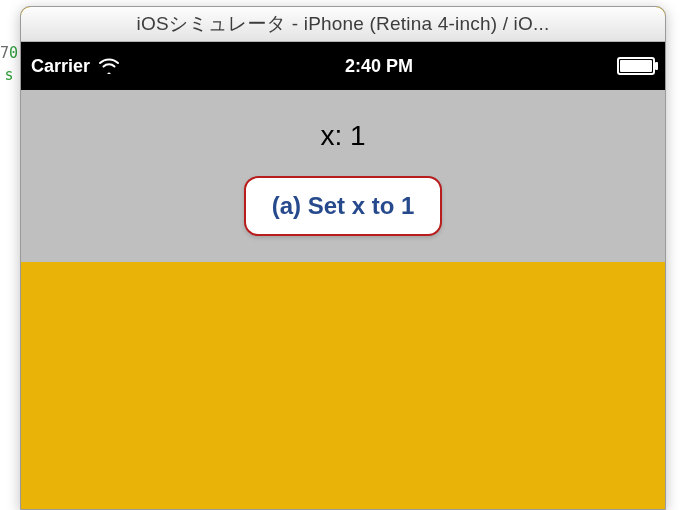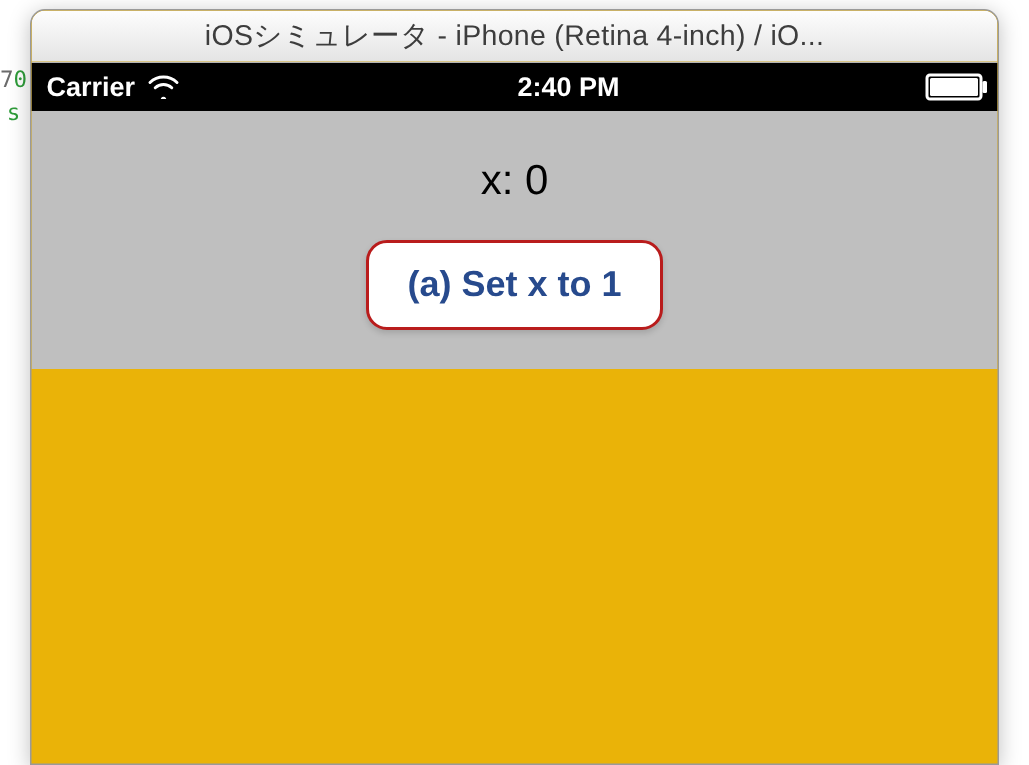"Carrier" .statusbar { height: 32px -> 48px }
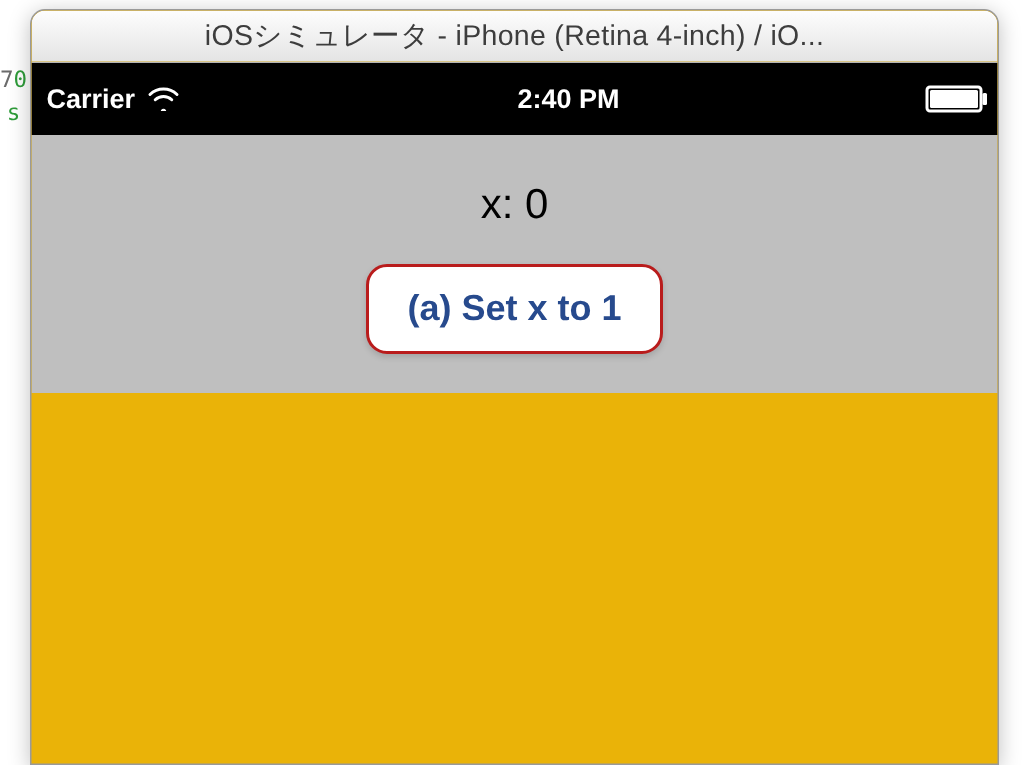"x: 0" div.x-label { text: 0 -> 1 }
